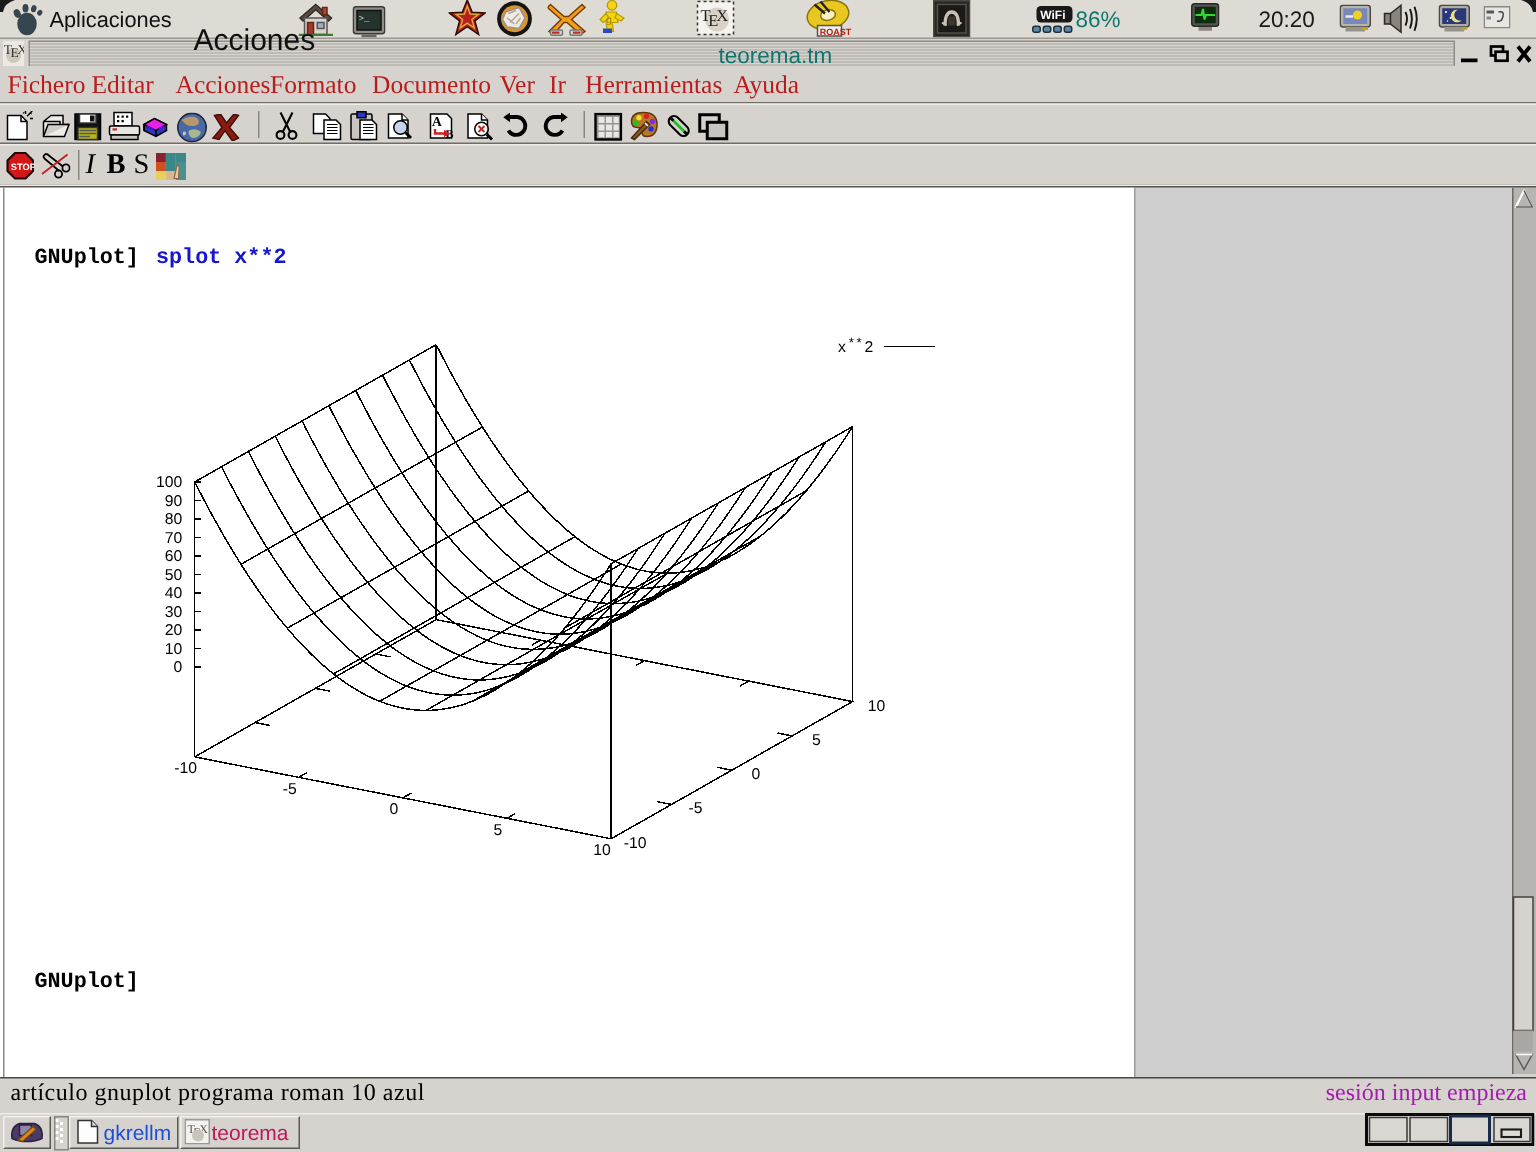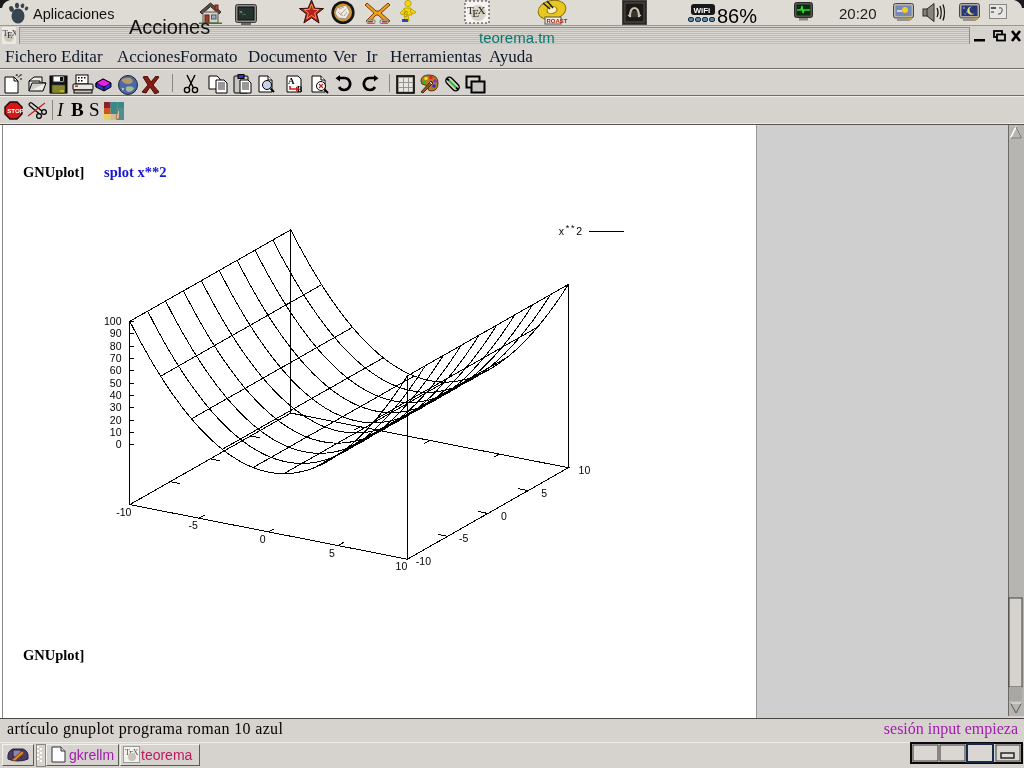"86%" div.abs { color: #000000 -> #0f766e; font-size: 20px -> 15px }
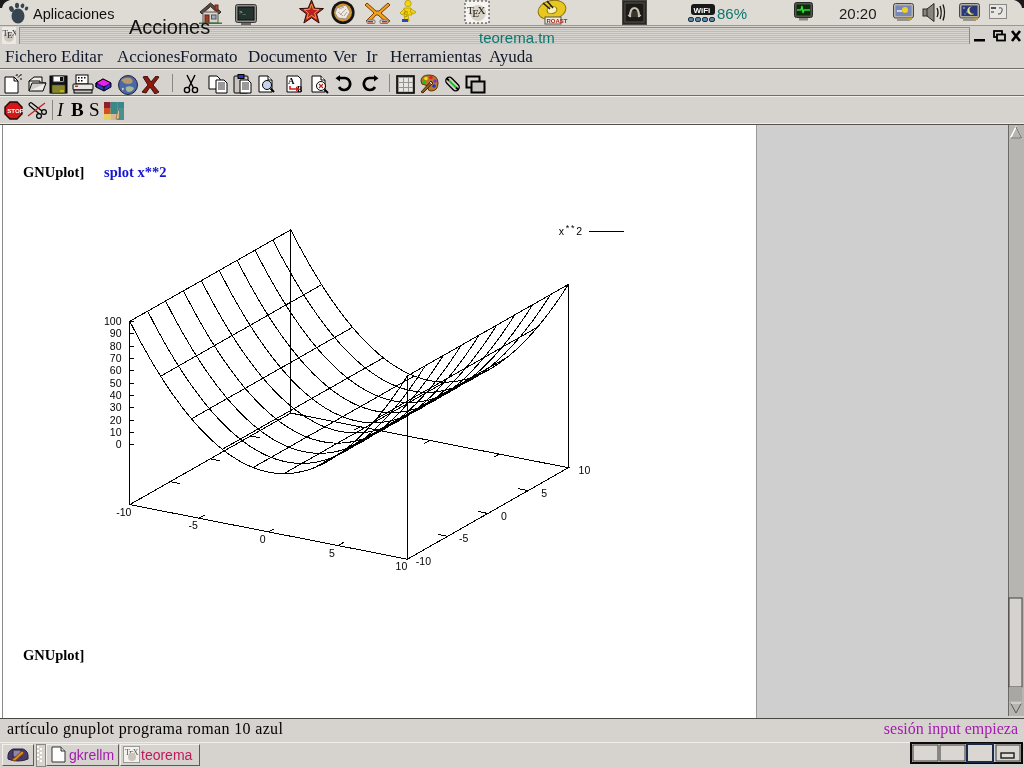"Fichero" .menu { color: #0f172a -> #b91c1c }
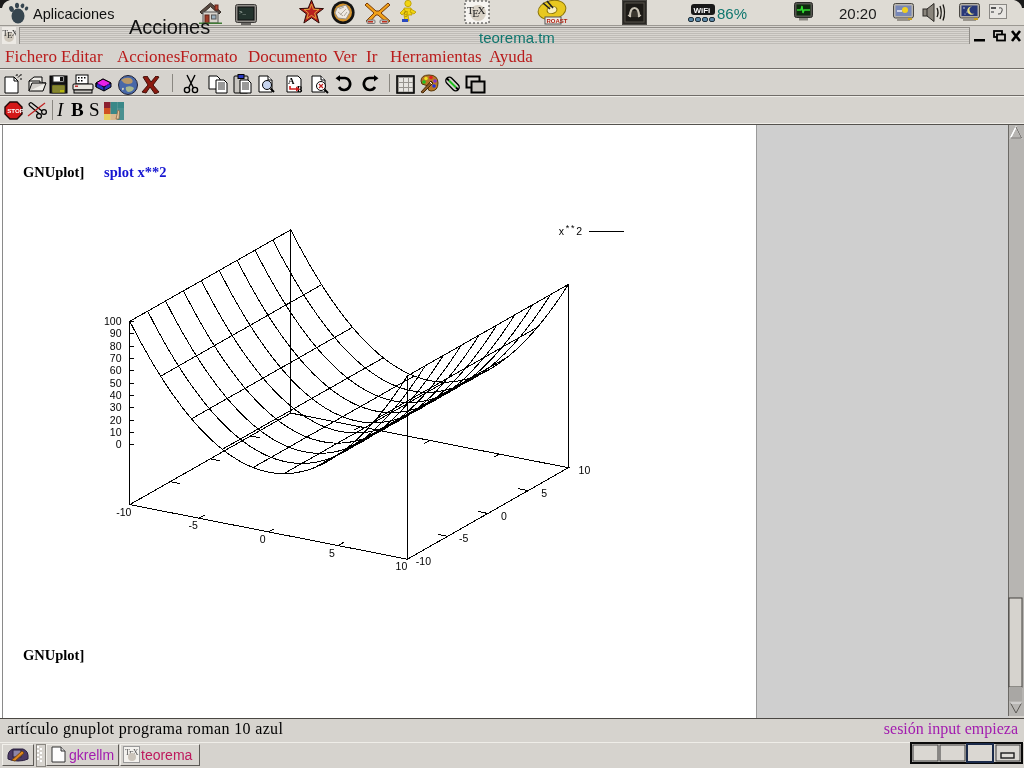"GNUplot]" .mono { font-family: Liberation Serif, serif -> Liberation Mono, monospace }
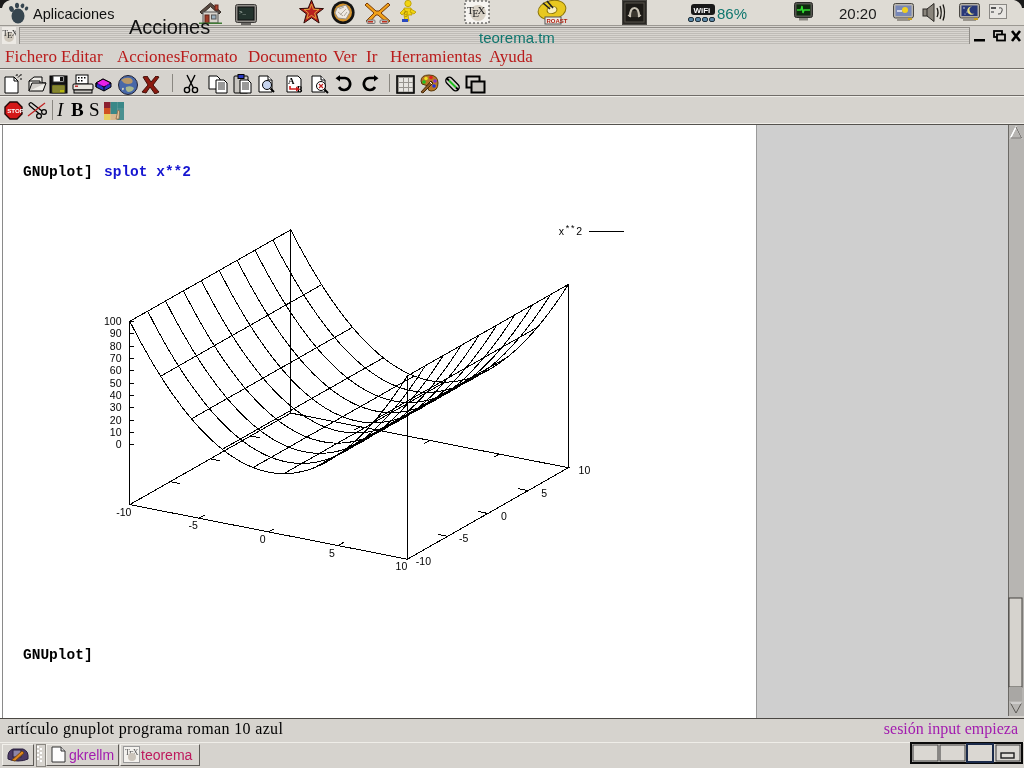"gkrellm" div.abs { color: #a21caf -> #1d4ed8 }
